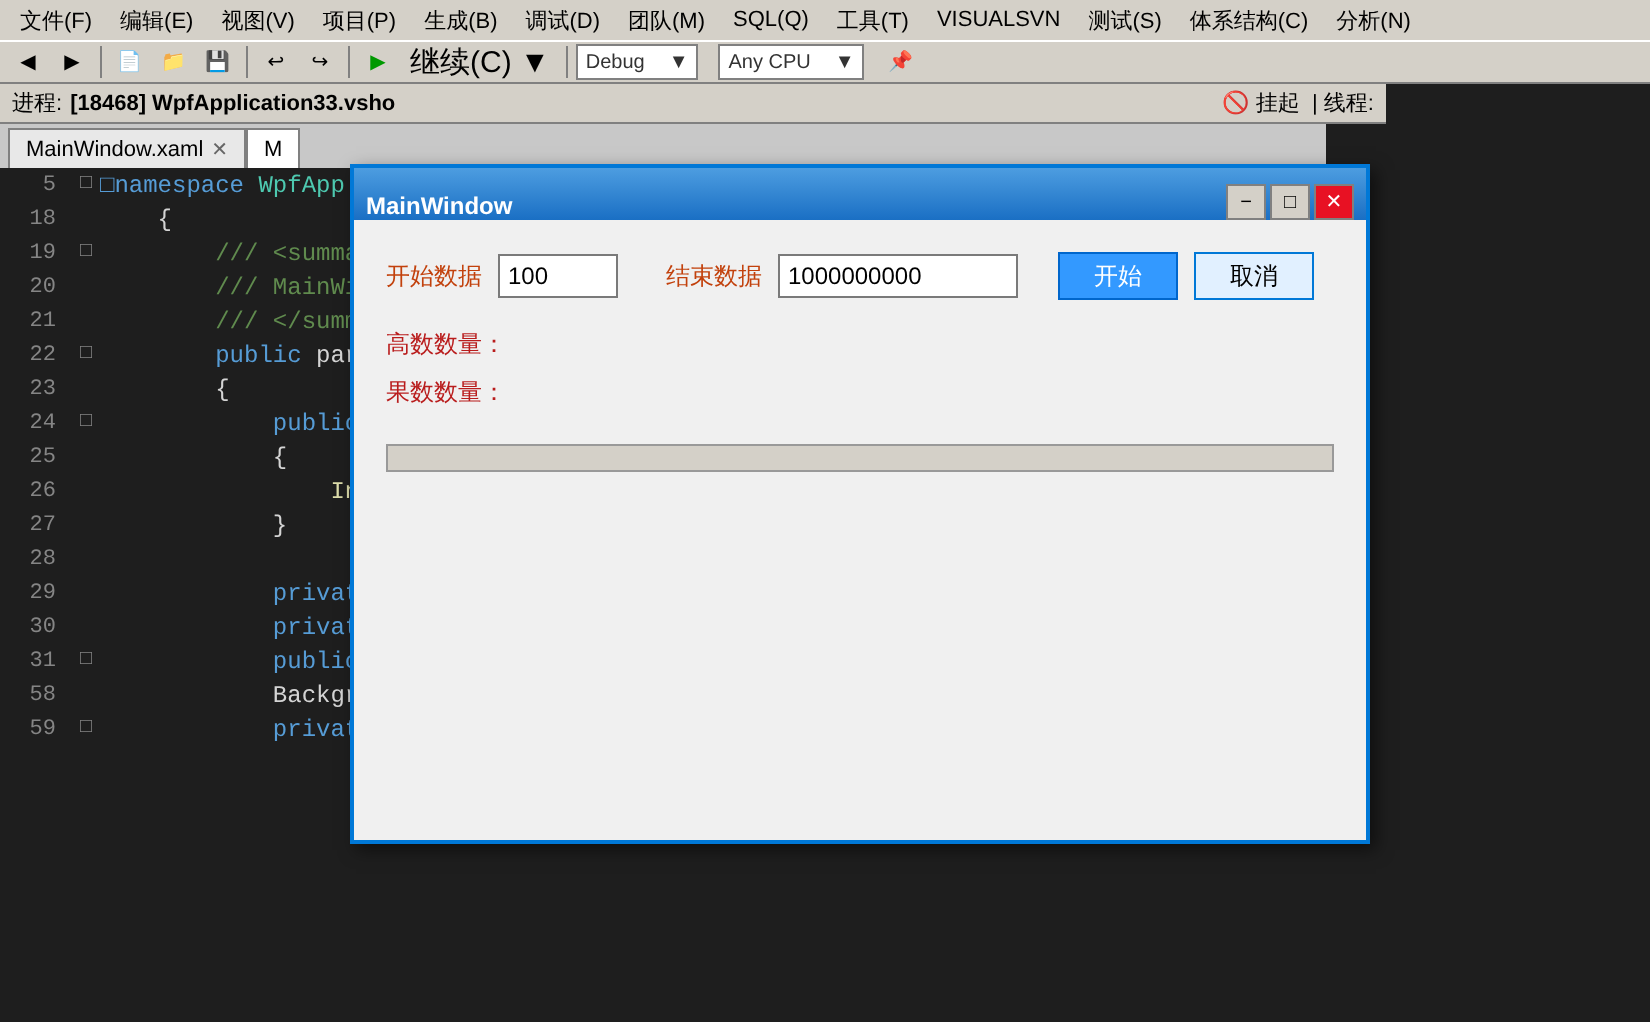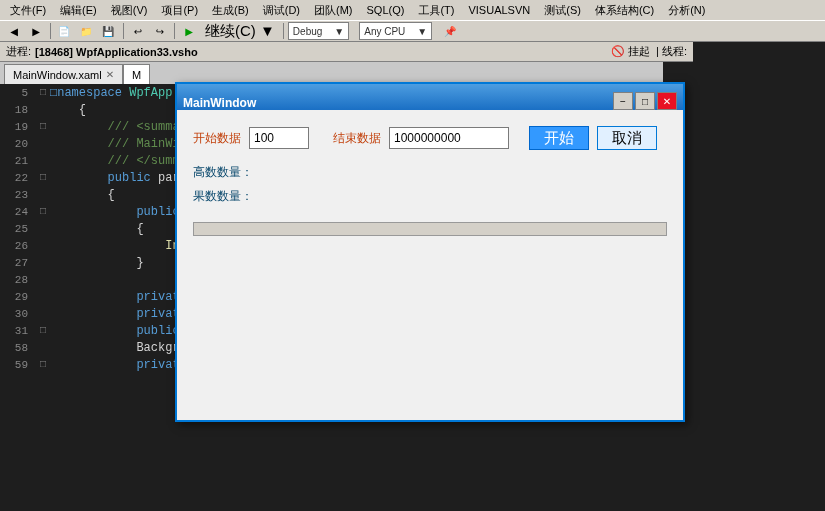"开始" .dialog-btn { font-size: 15px -> 12px }
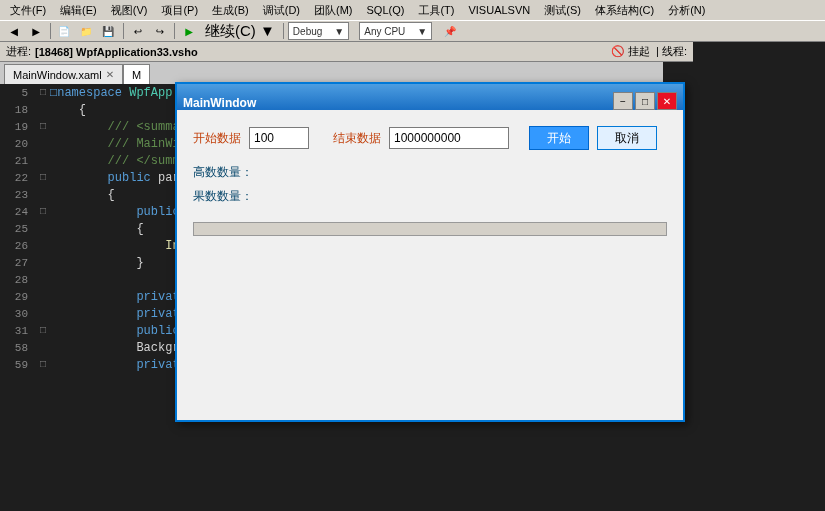"高数数量：" .result-label { color: #0c4a6e -> #b91c1c }
